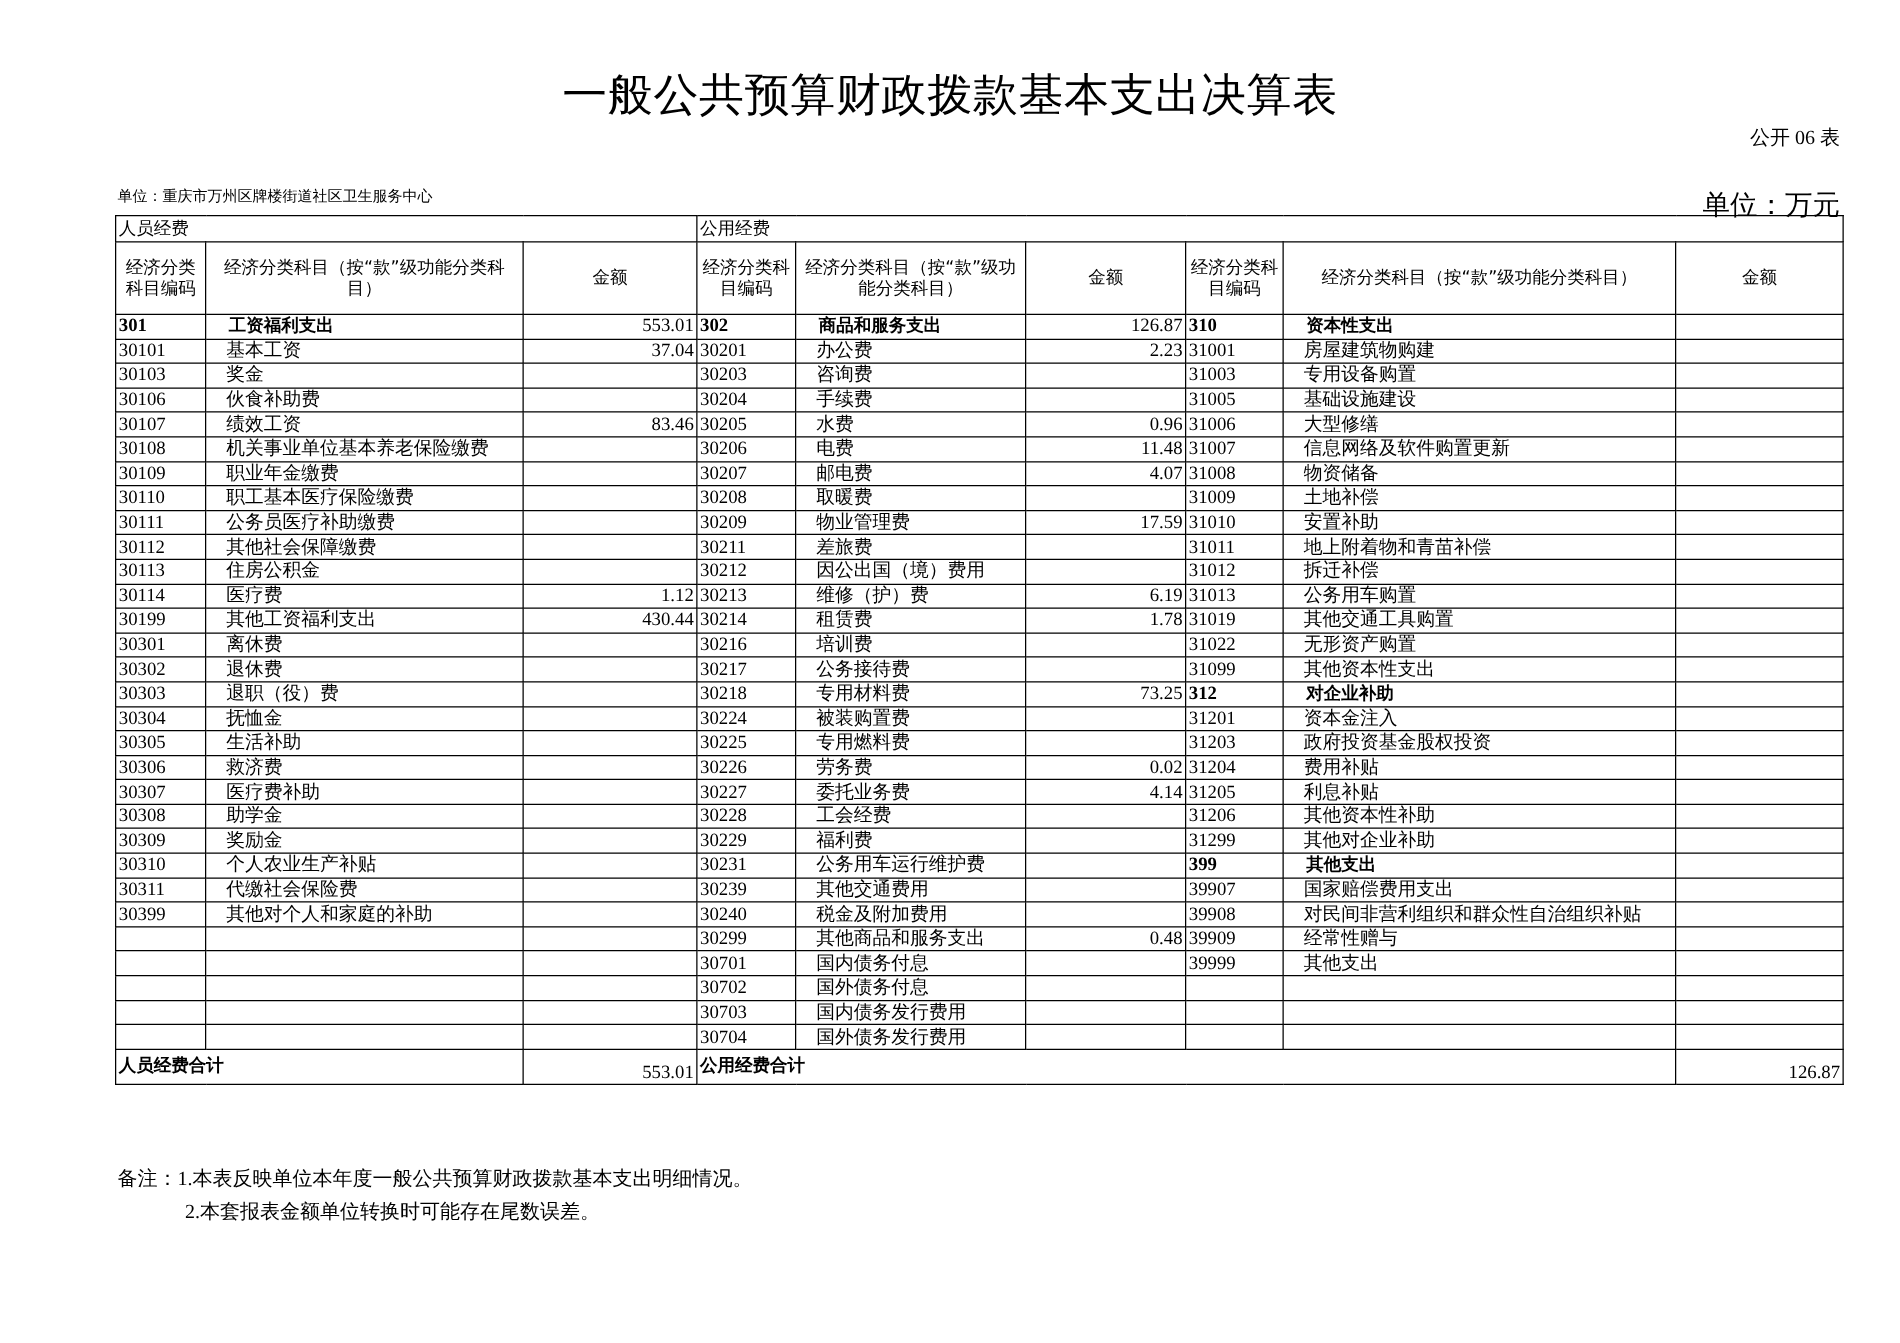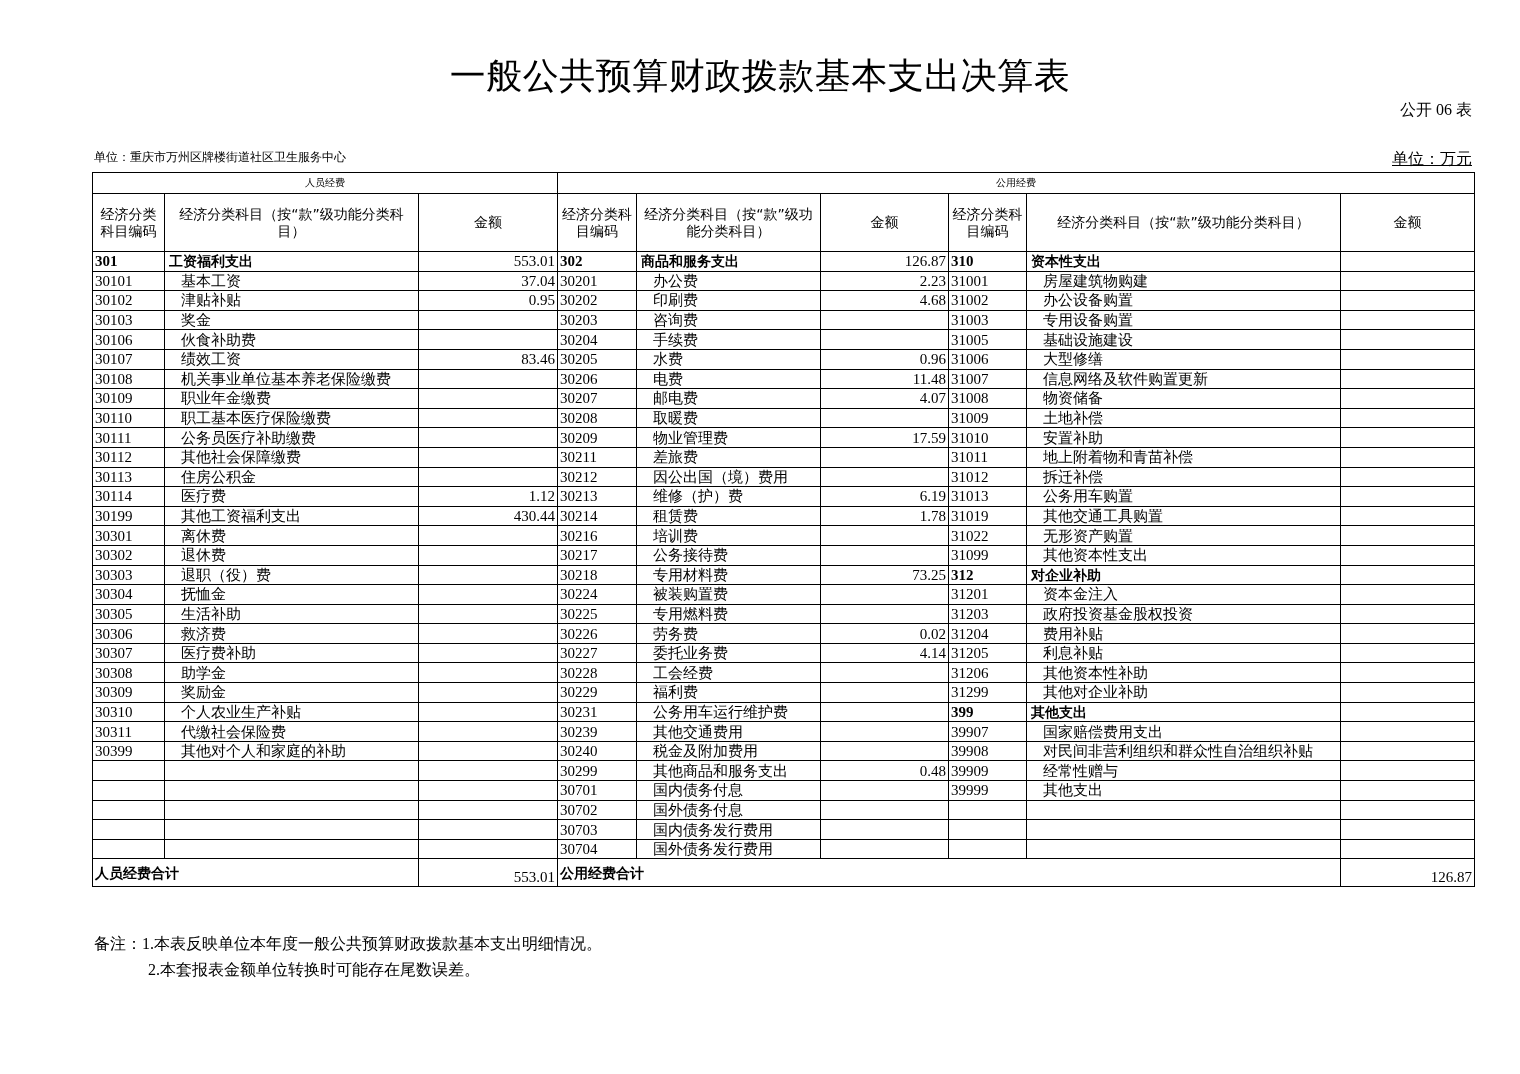"单位：万元" .unit-right { font-size: 16px -> 22px; text-decoration: underline -> none }
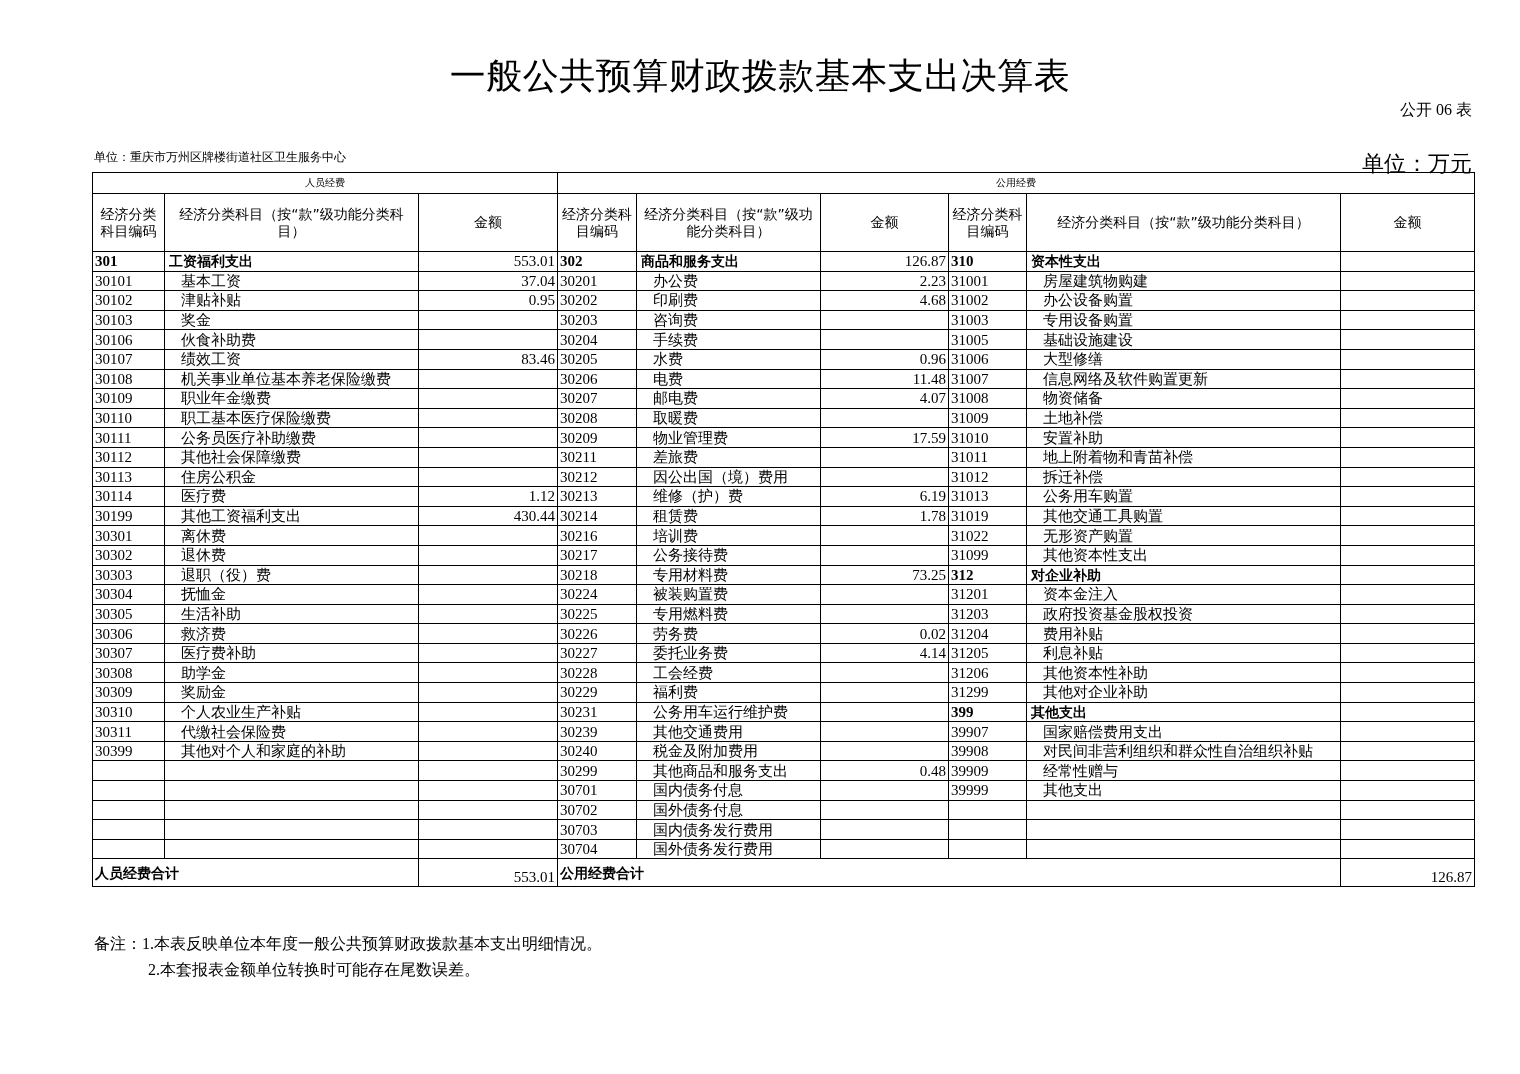"人员经费" table.main tr.grp td { font-size: 10px -> 14px; text-align: center -> none }
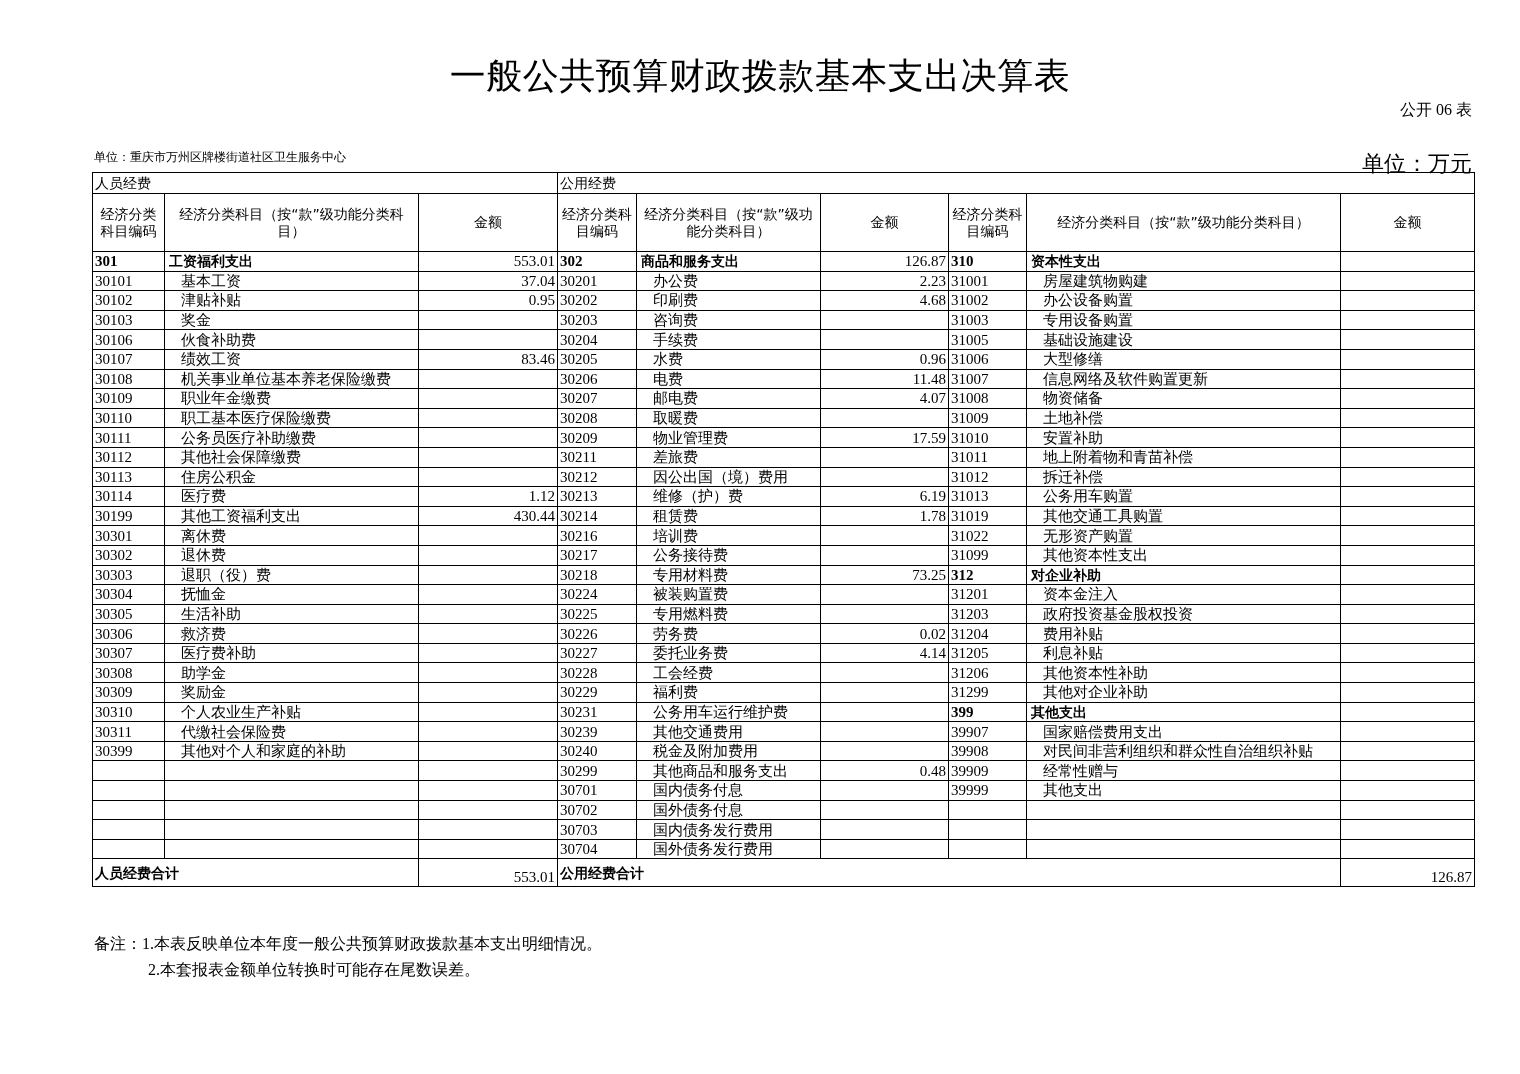"工资福利支出" table.main td.name.cat { padding-left: 4px -> 18px }
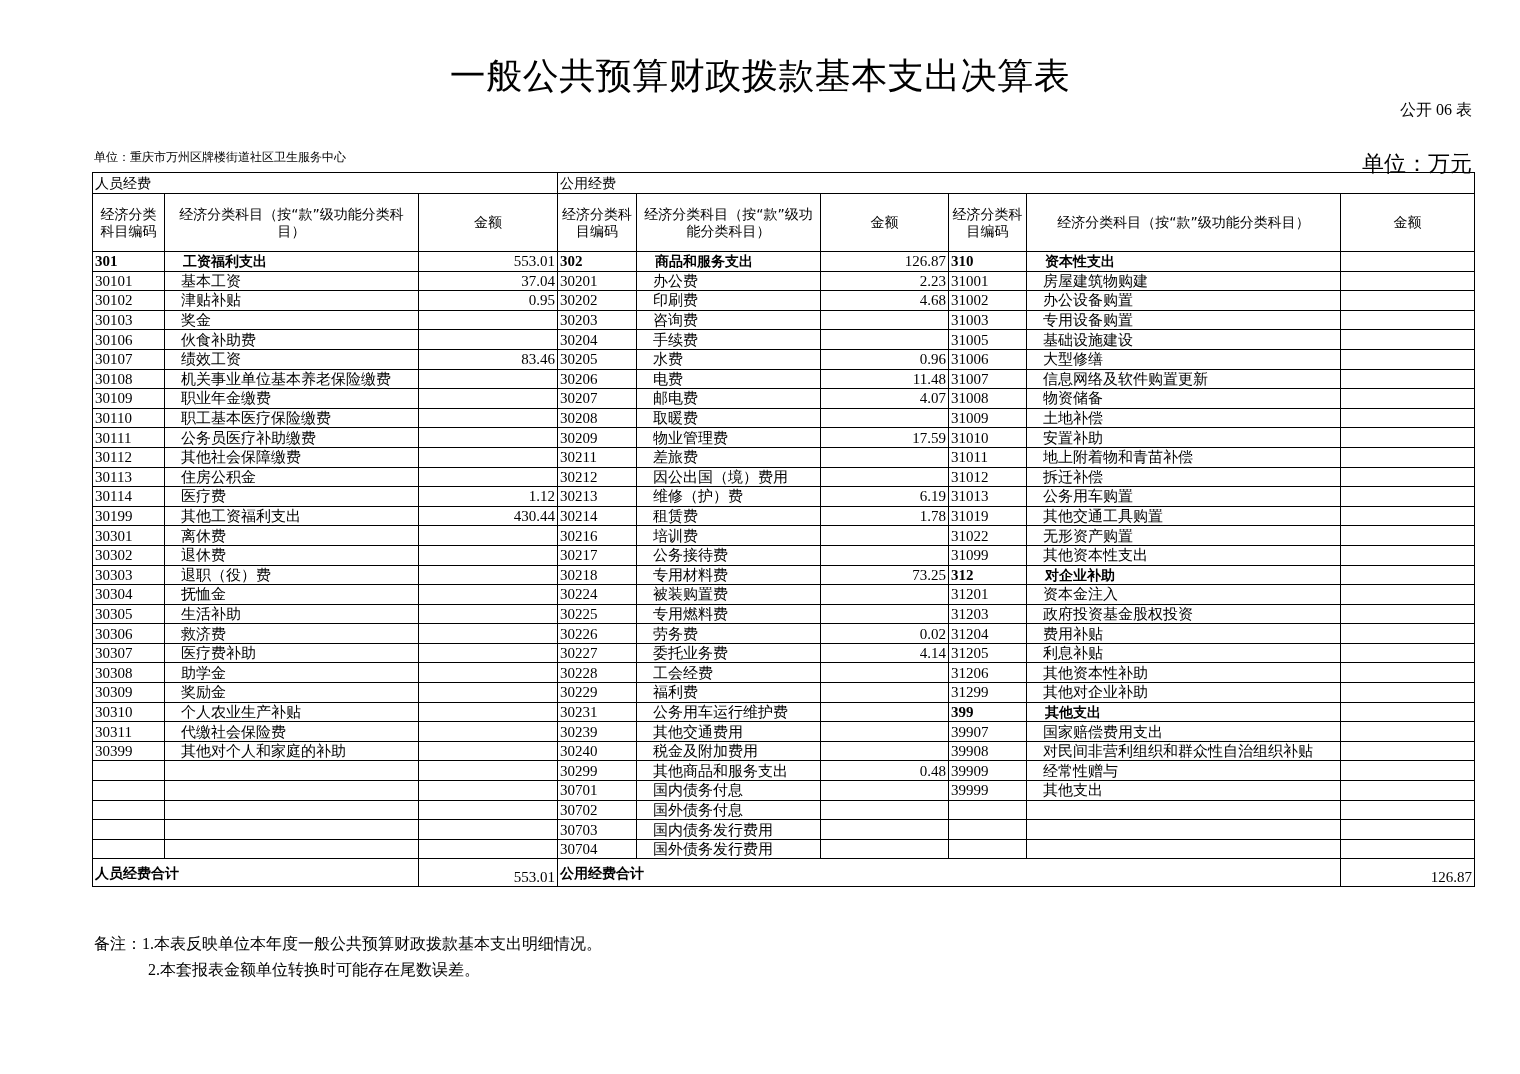"30102" tr { html: <tr> <td>30102</td> <td>津贴补贴</td> <td>0.95</td> <td>30202</td> <td>印刷费</td> <td>4.68</td> <td>31002</td> <td>办公设备购置</td> <td></td> </tr> -> none }
